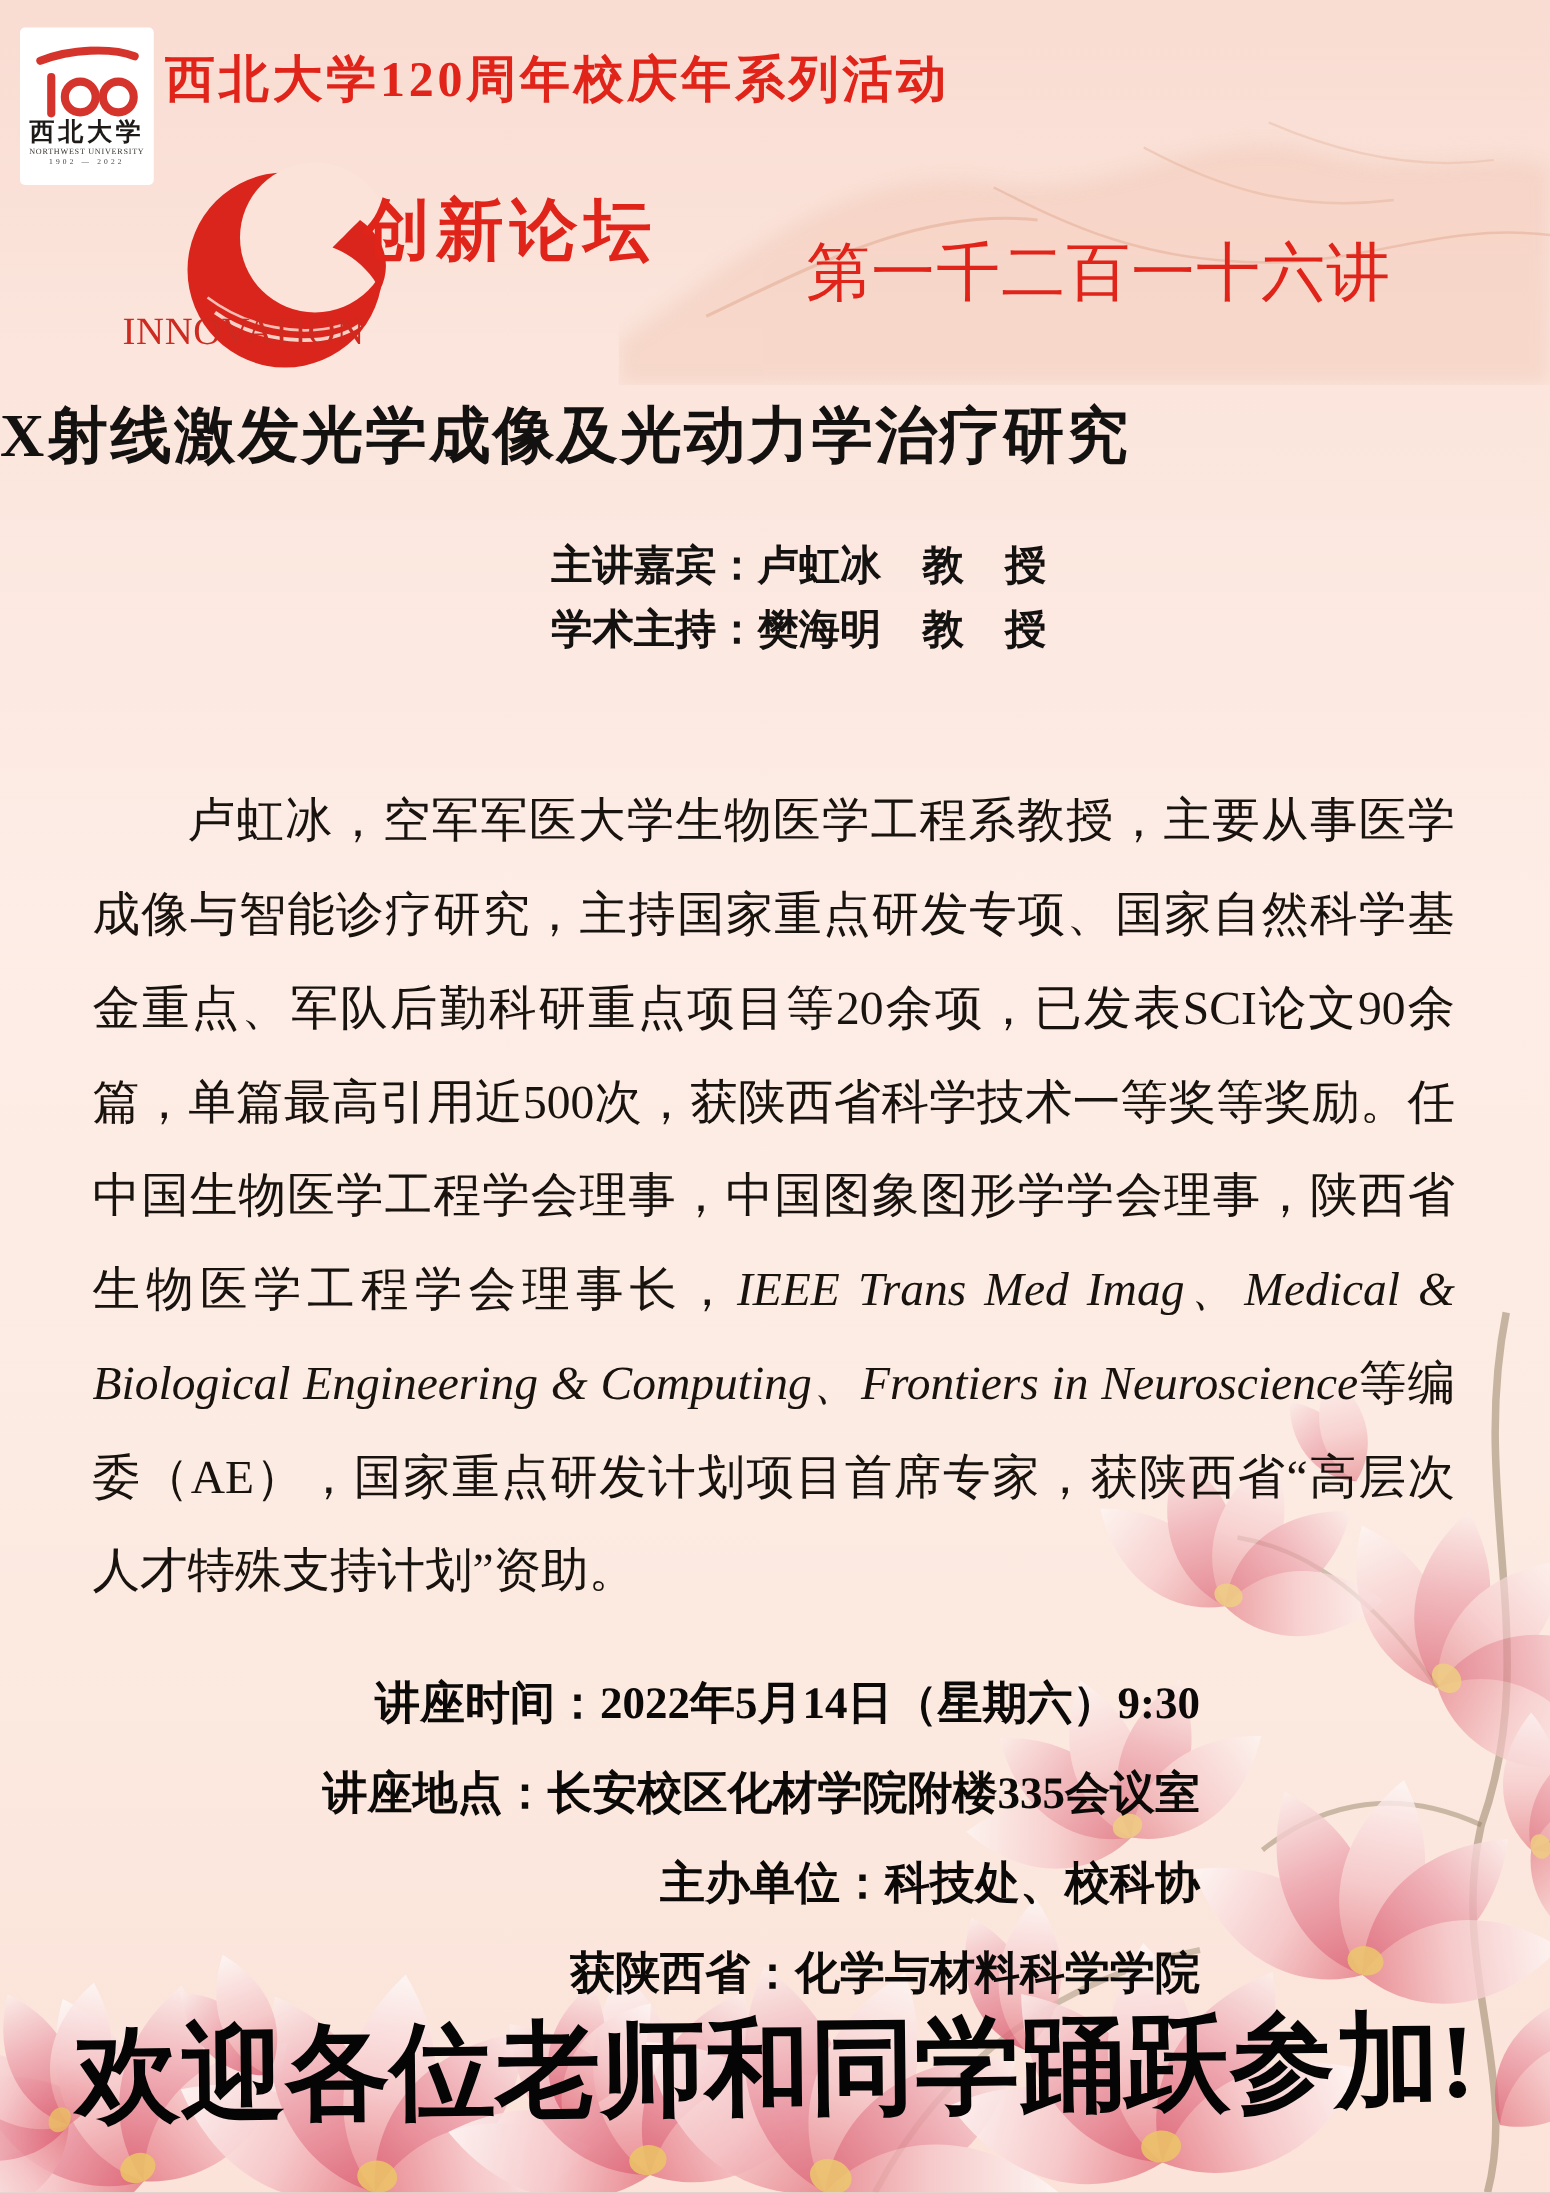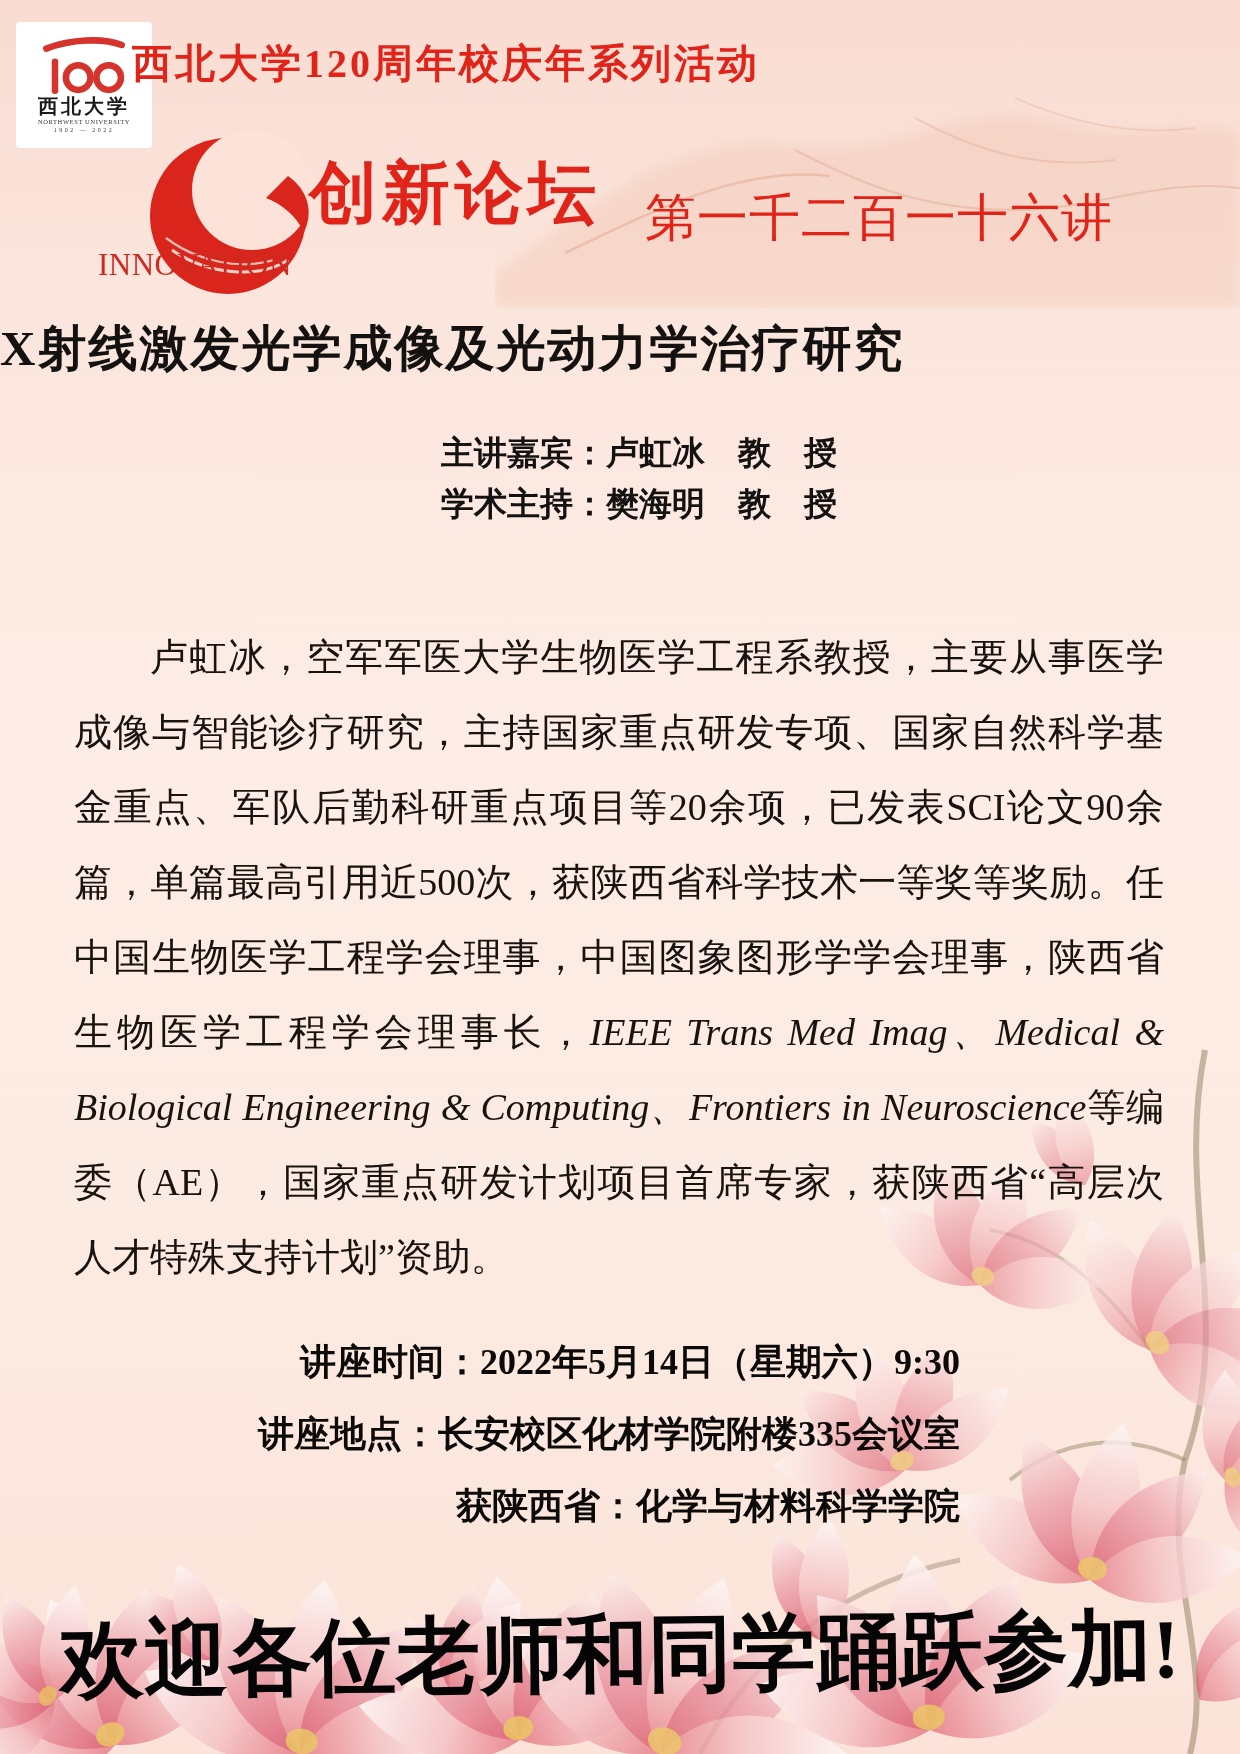"西北大学" .univ-logo { width: 136px -> 107px }
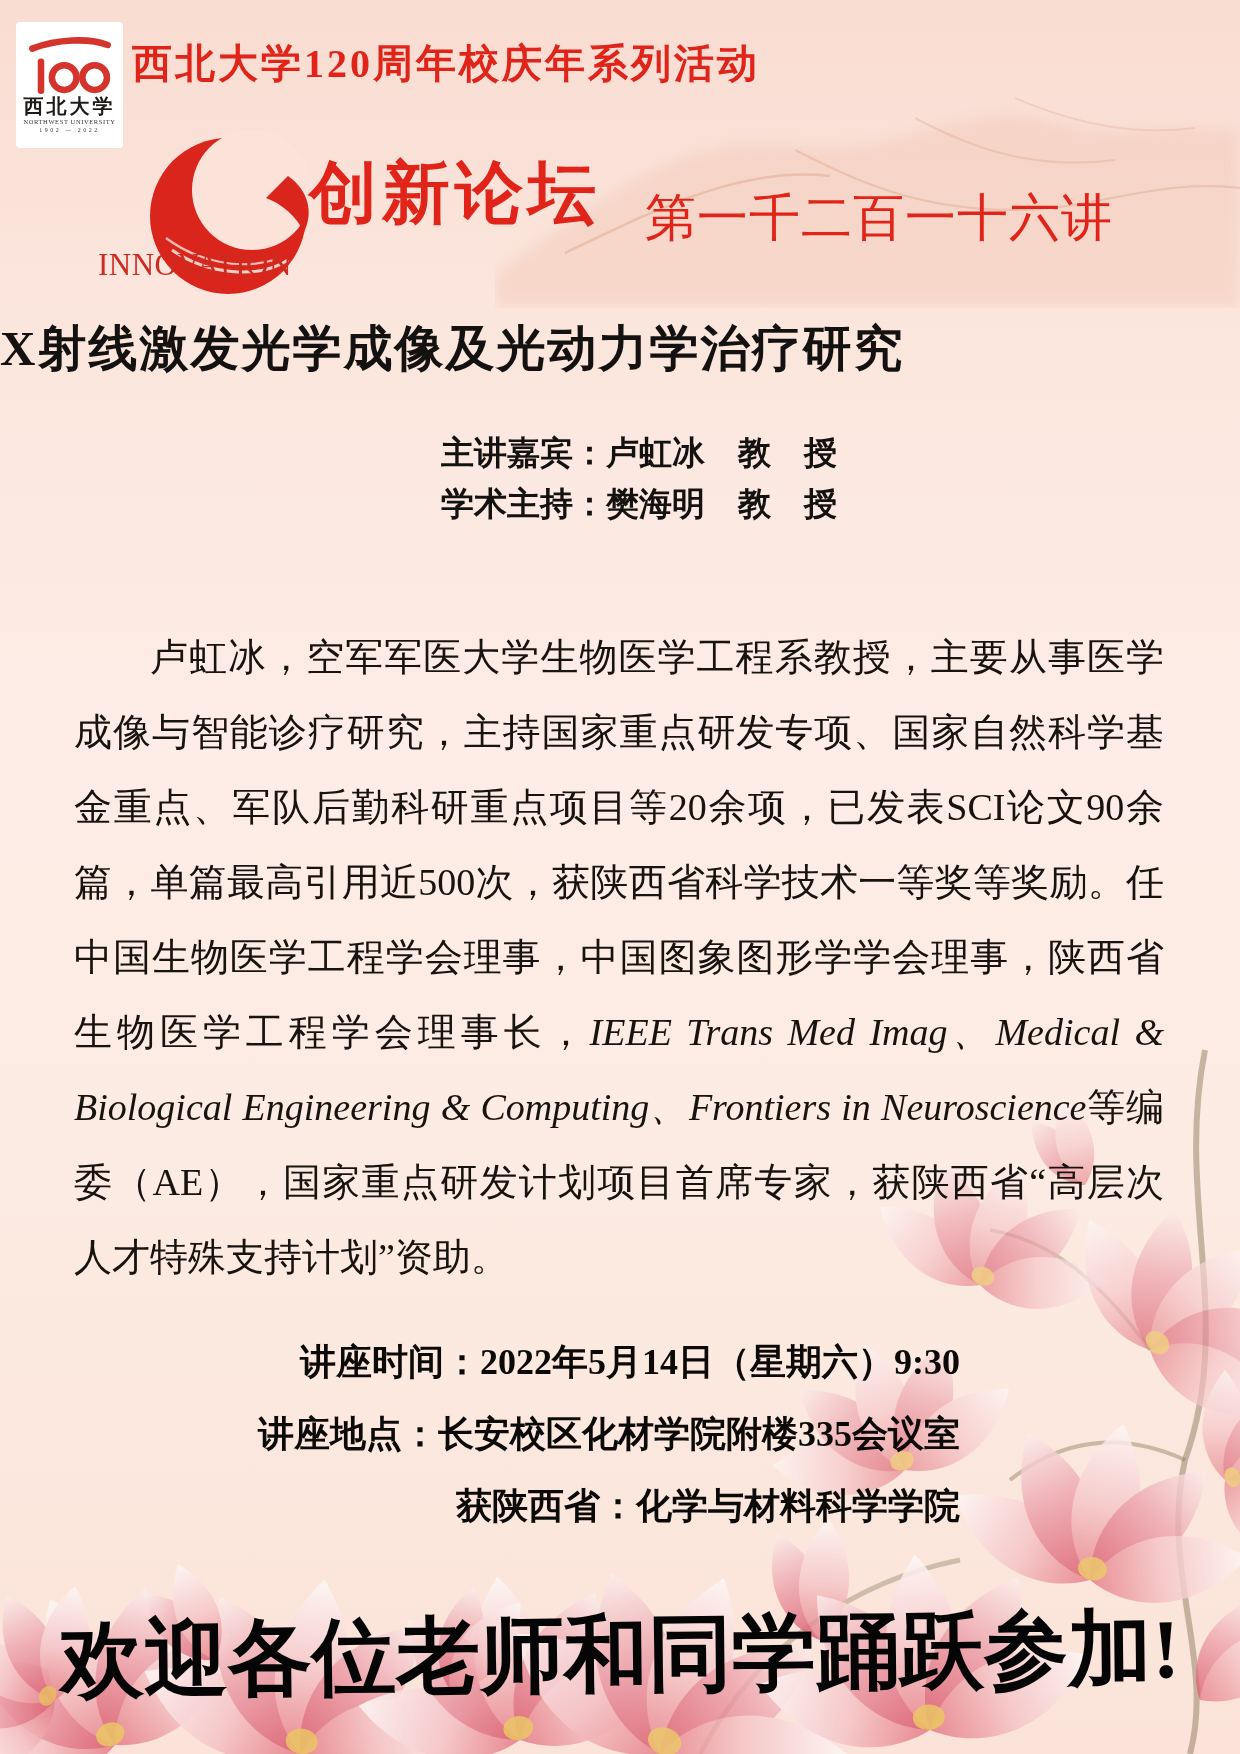"创新论坛" .forum-title { font-size: 68px -> 54px; margin-left: 19px -> none }
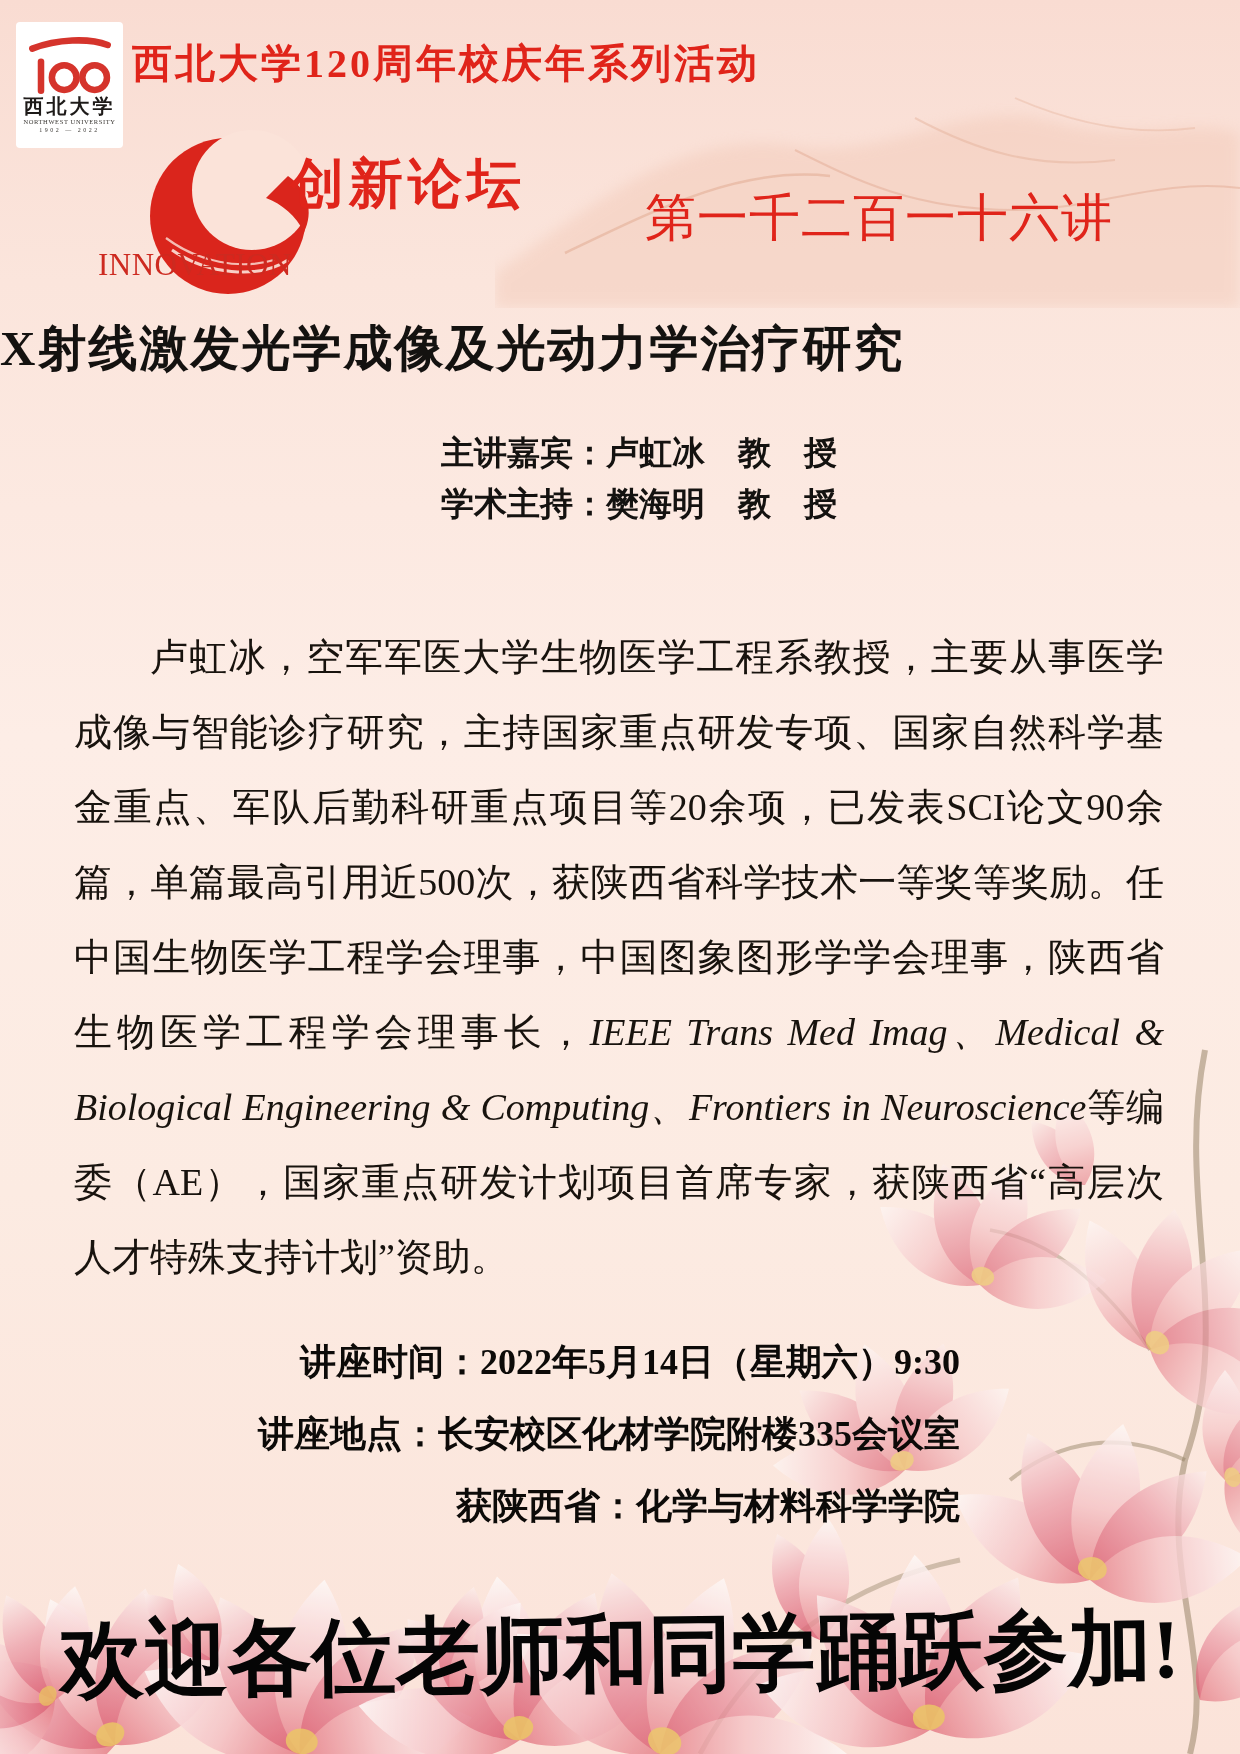"主办单位：科技处、校科协" div { html: none -> <div><span>主办单位：</span><span>科技处、校科协</span></div> }
